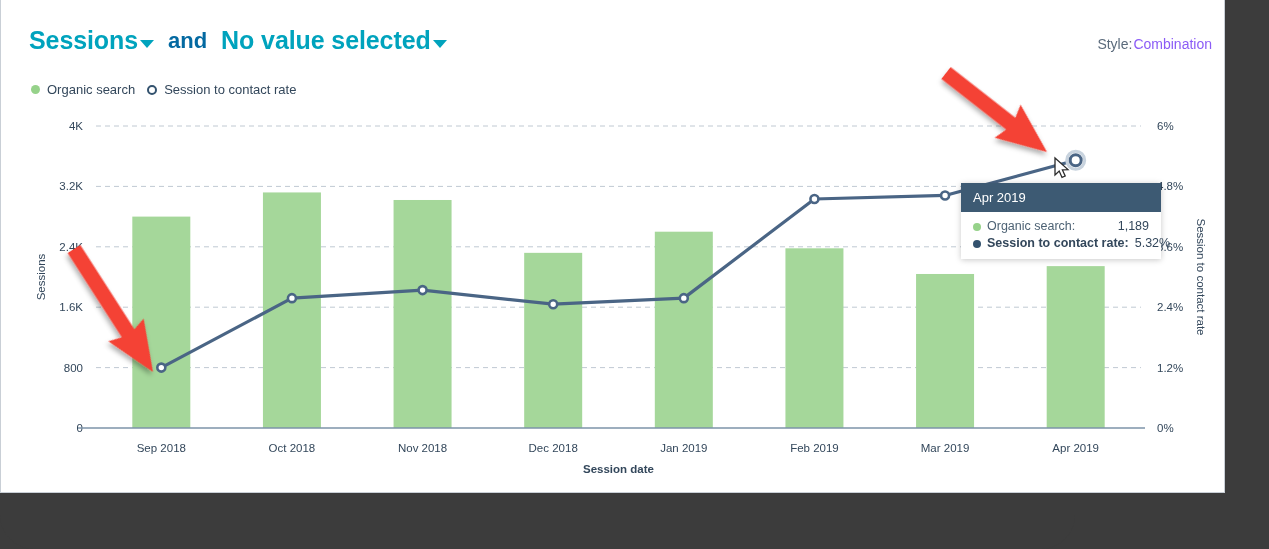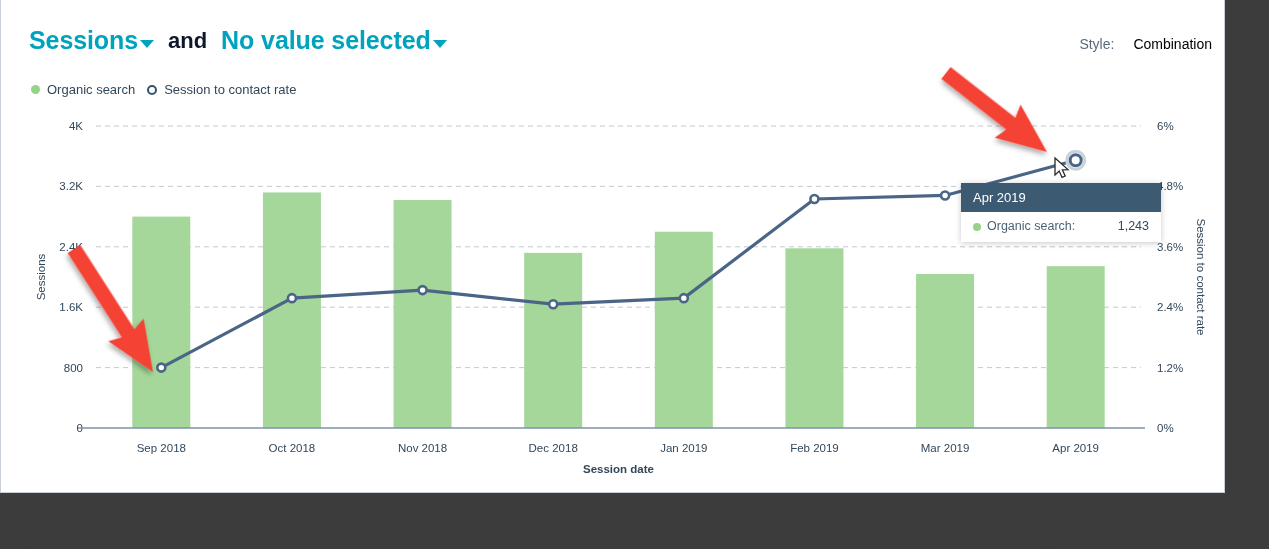"and" .and-word { color: #0f172a -> #0369a1 }
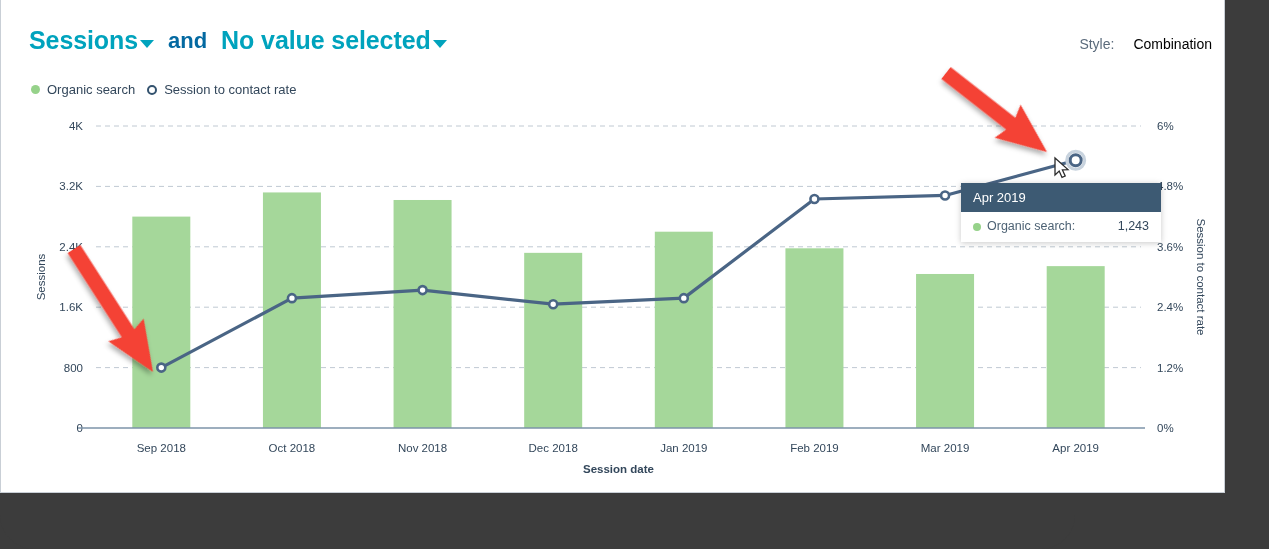"Combination" .hdr-right .style-value { color: #000000 -> #8b5cf6; margin-left: 19px -> 1px }
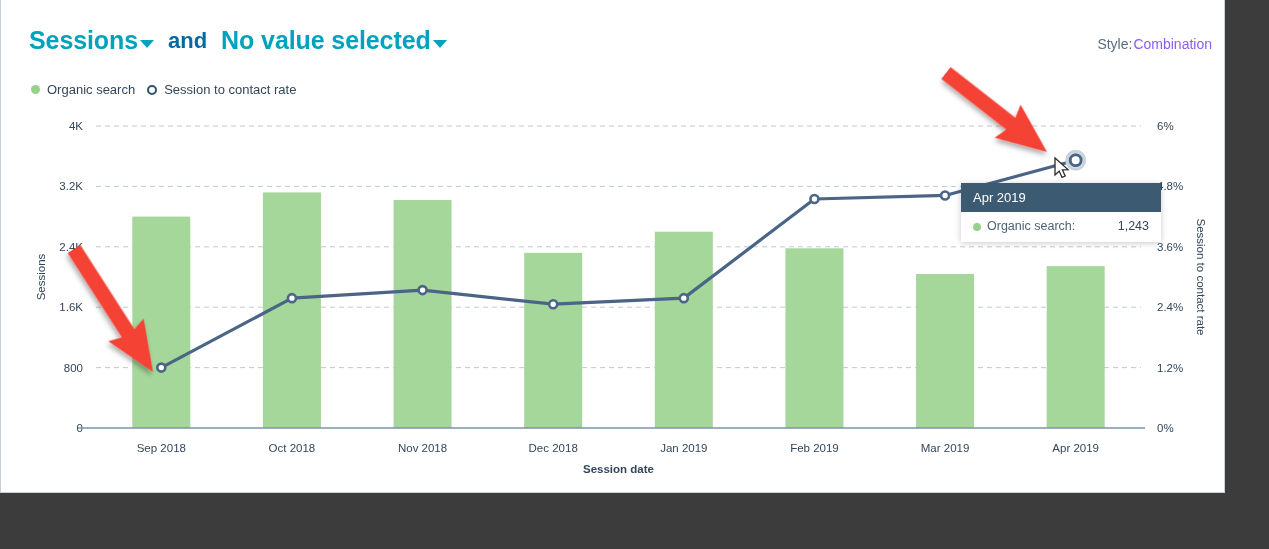"1,243" span.tt-value { text: 1,243 -> 1,189 }
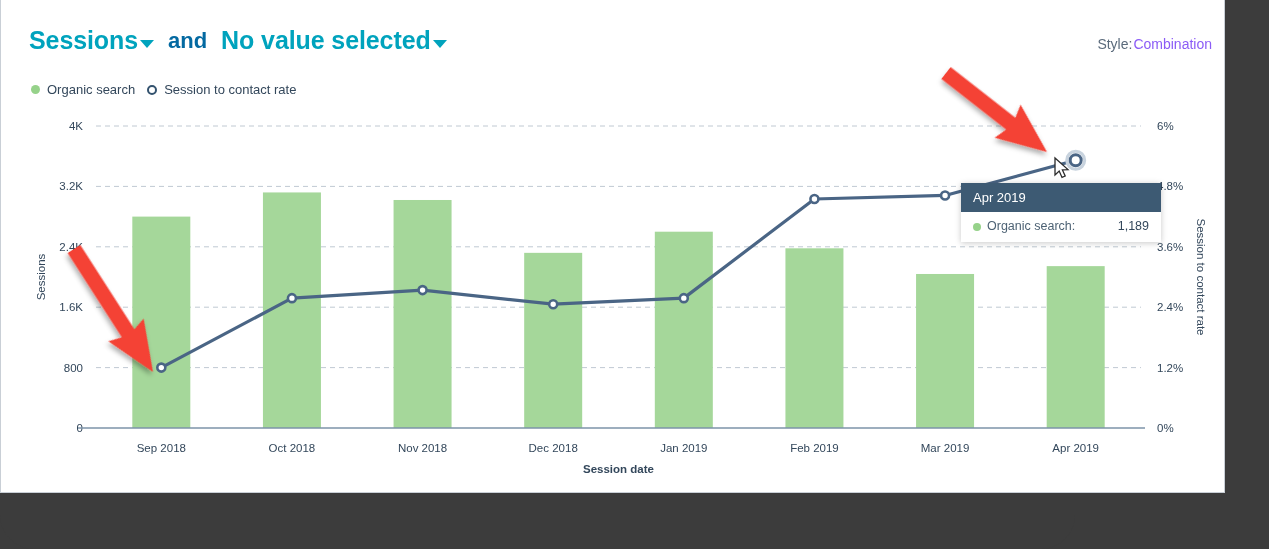"Session to contact rate:" div.tt-row { html: none -> <div> <span></span> <span>Session to contact rate:</span> <span>5.32%</span> </div> }
